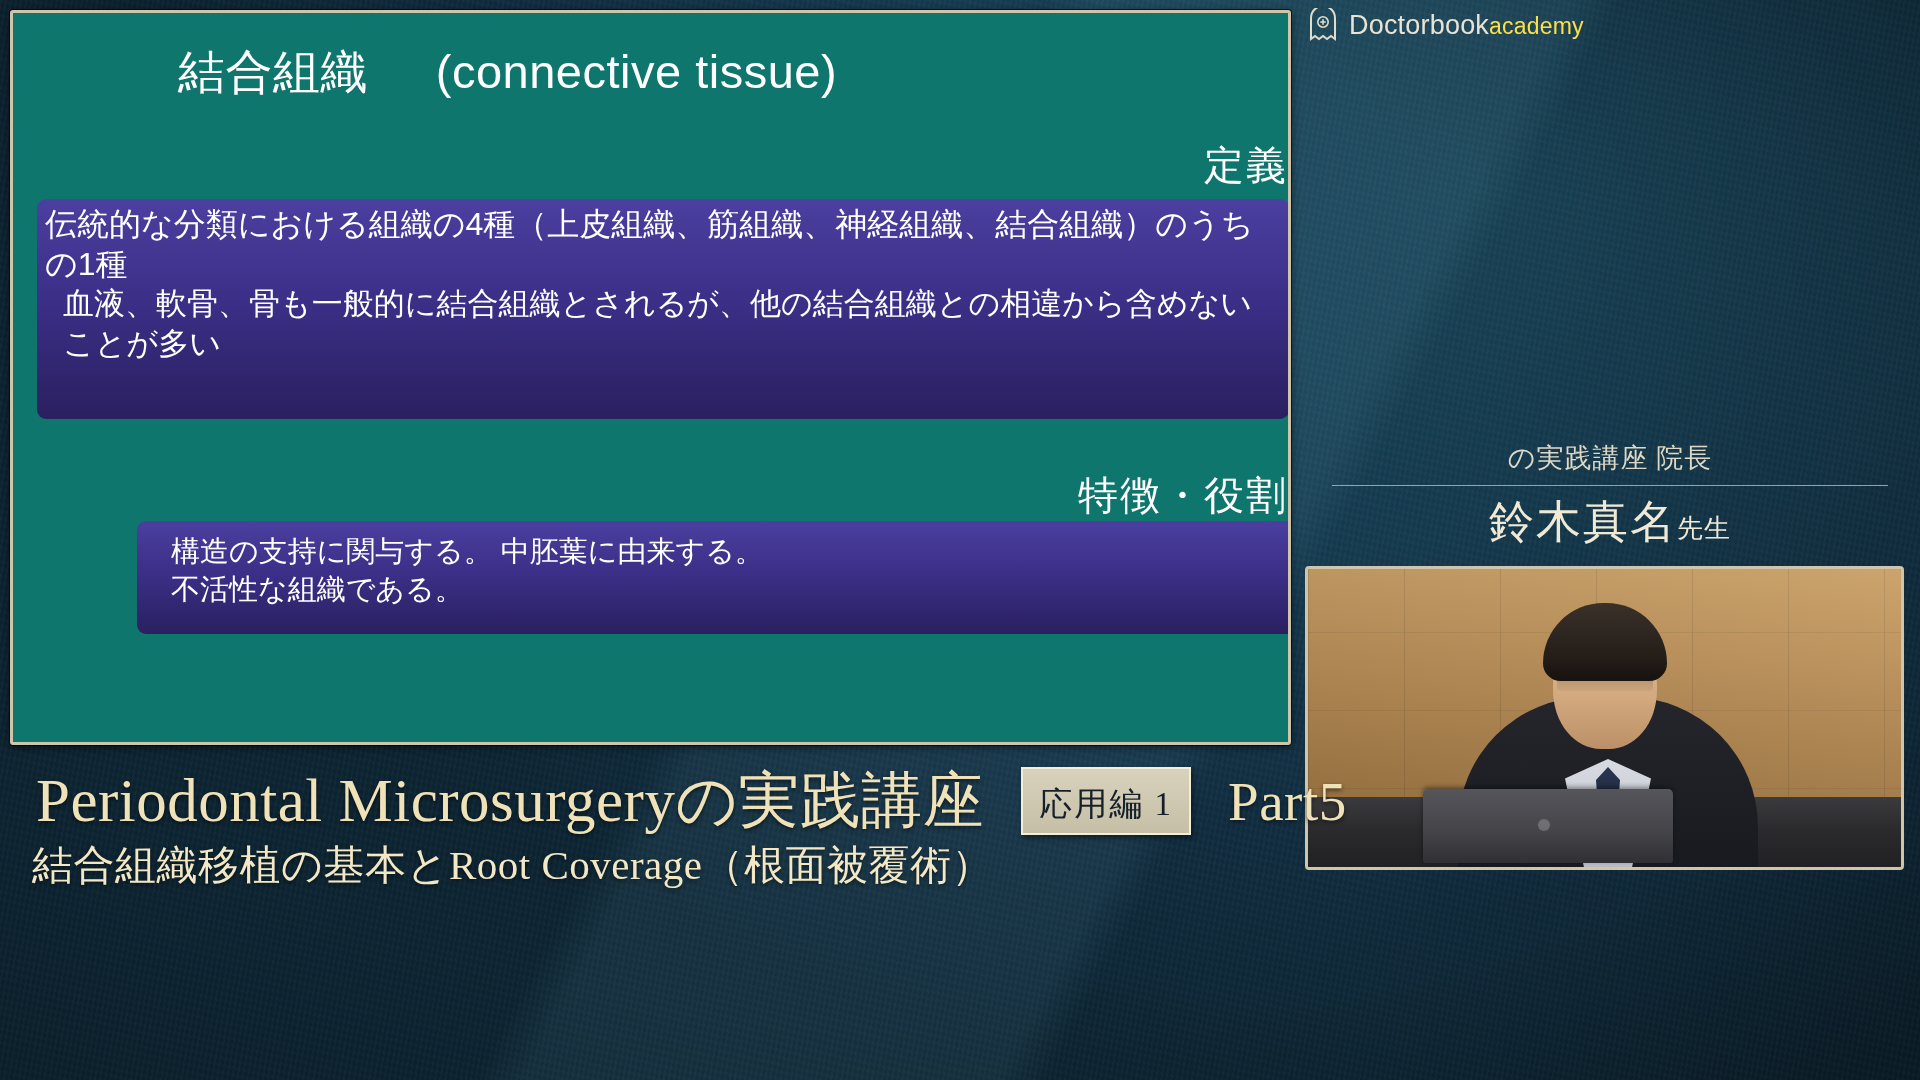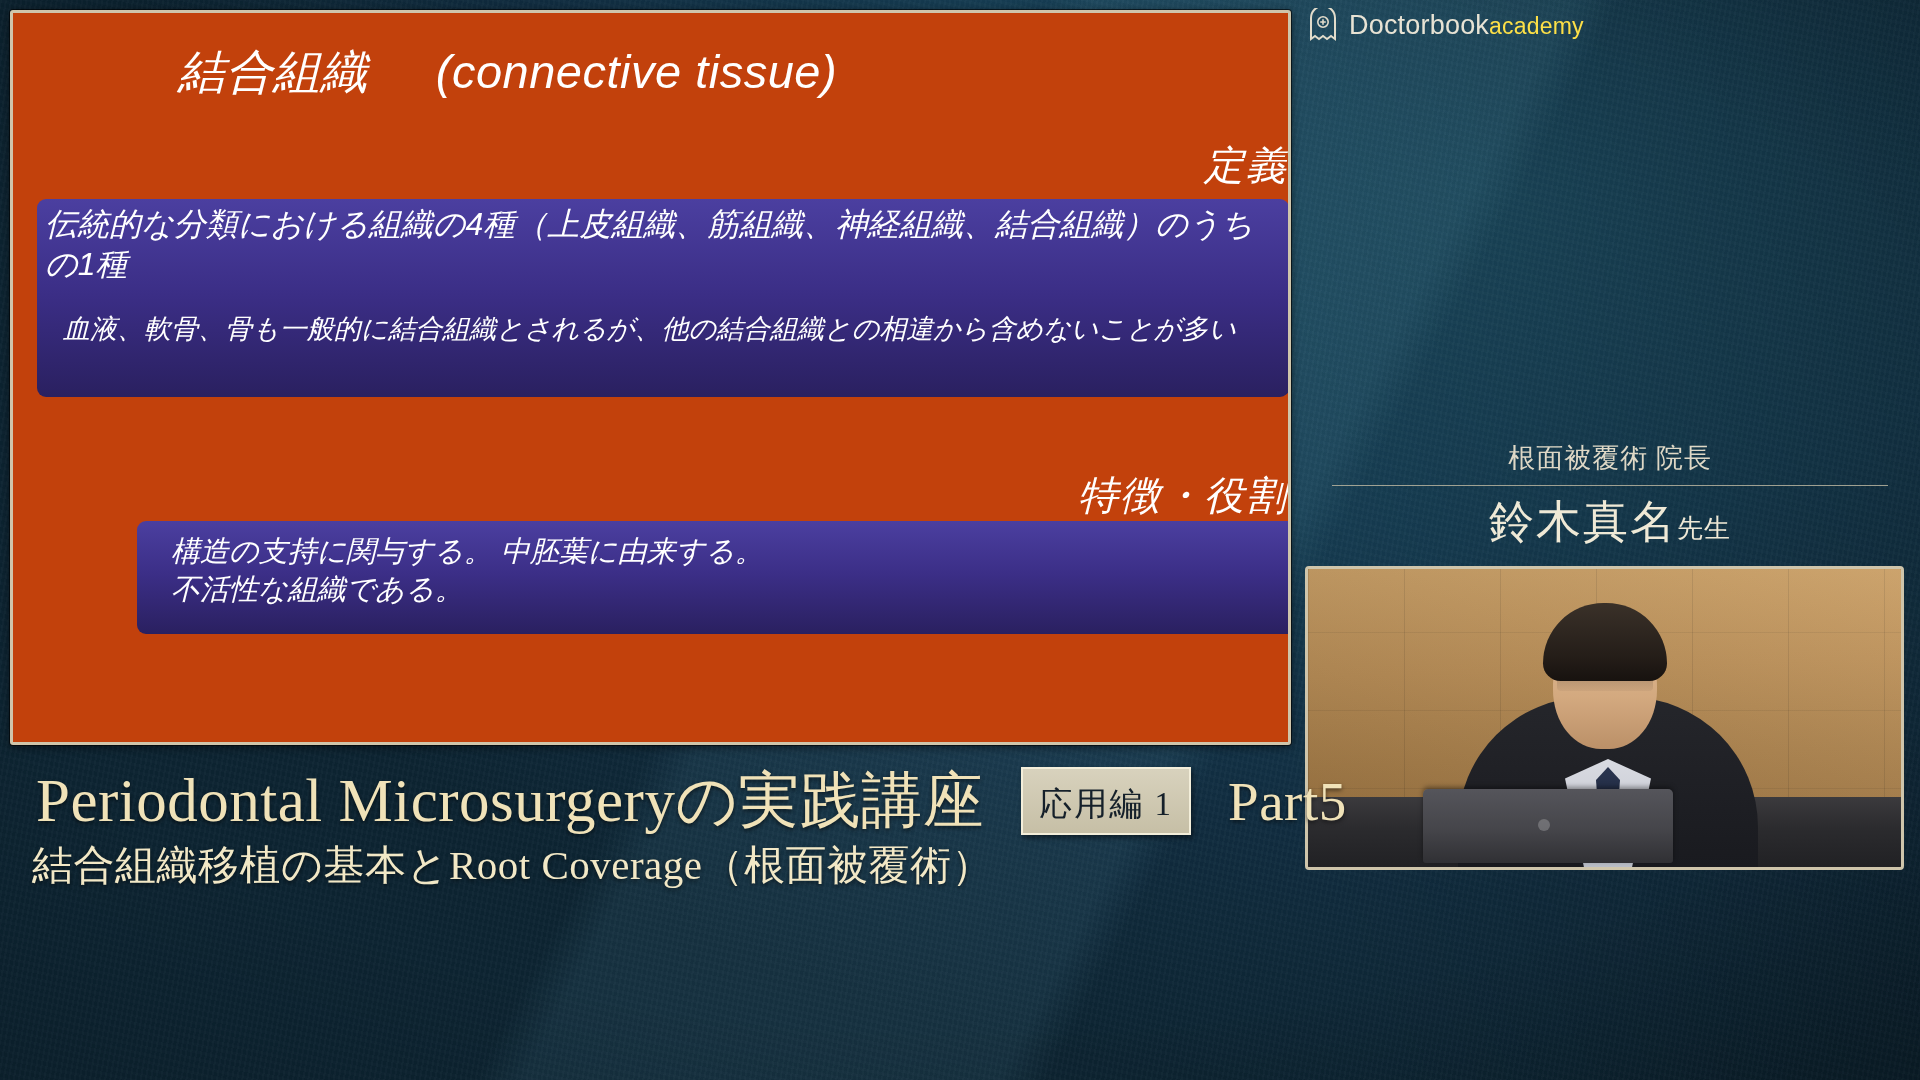"結合組織 (connective tissue)" #slide { background: #c2410c -> #0f766e; font-style: italic -> none }
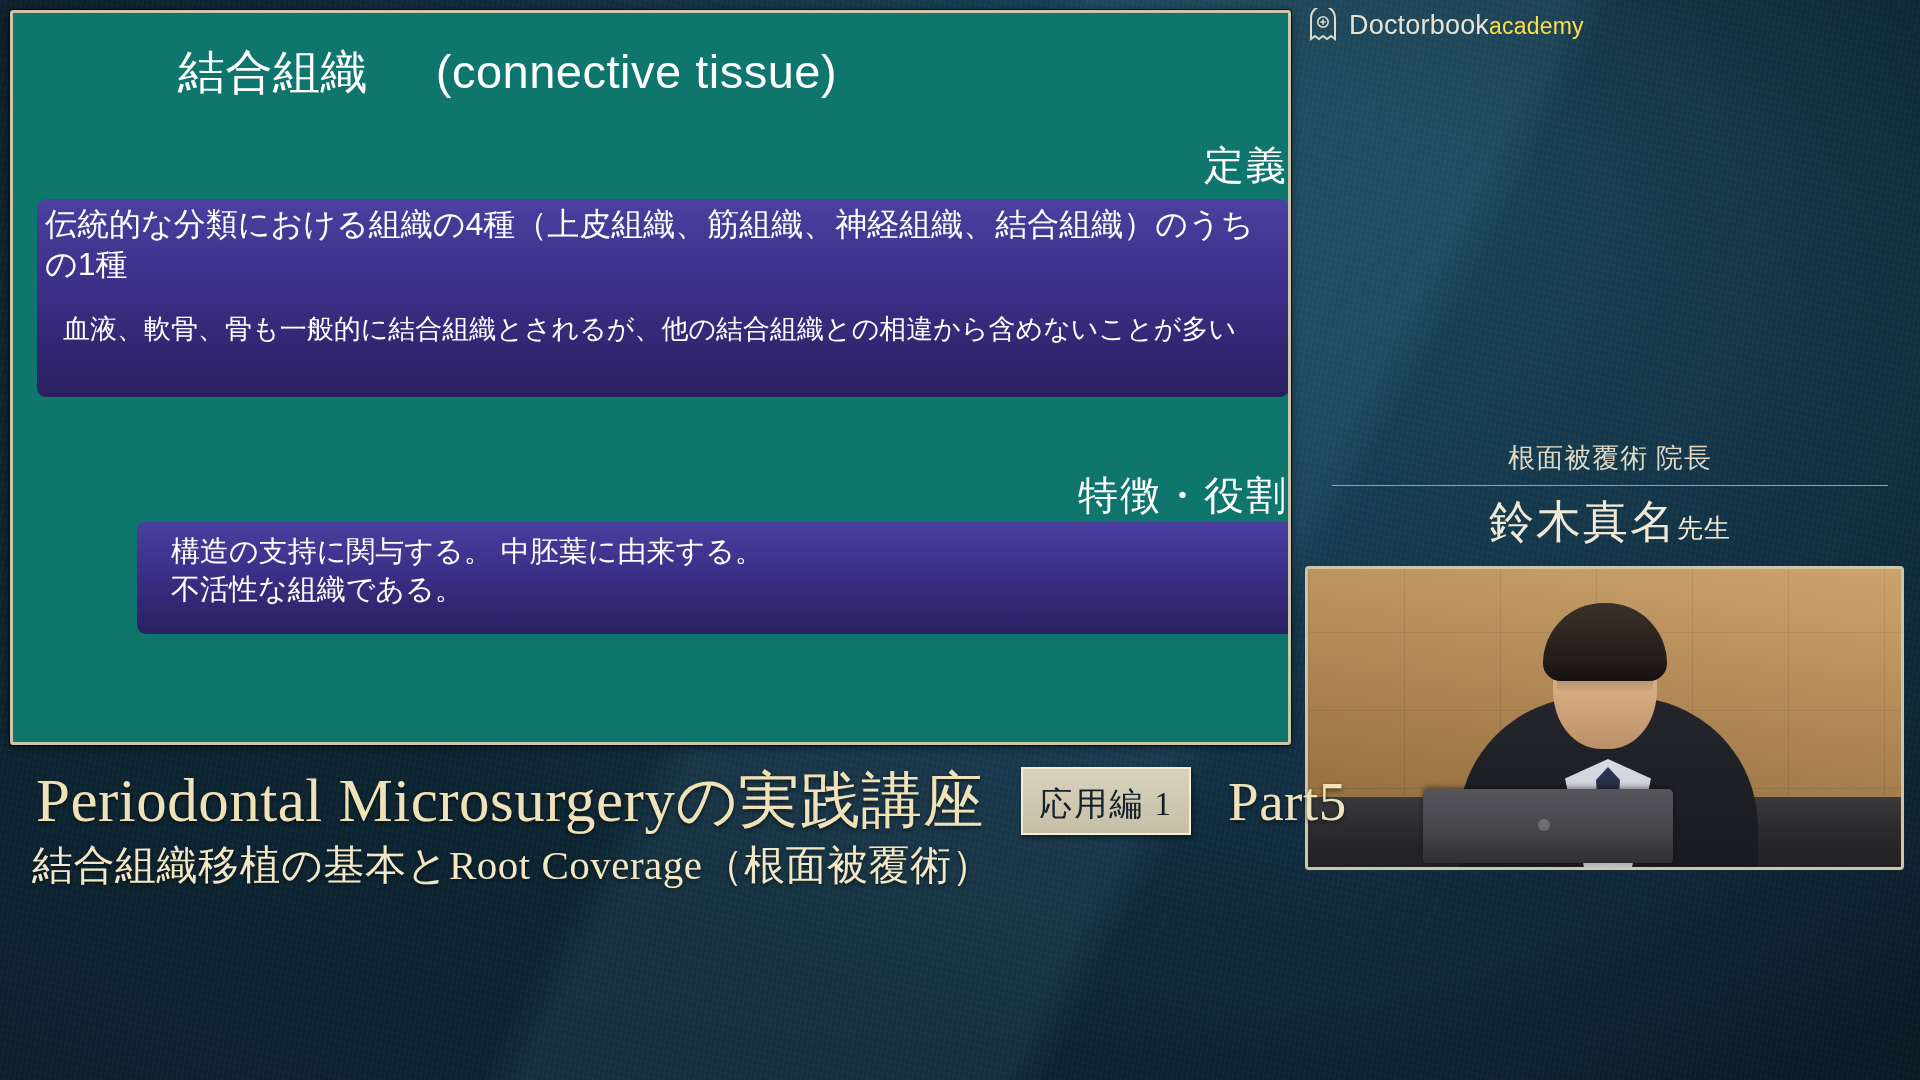"伝統的な分類における組織の4種（上皮組織、筋組織、神経組織、結合組織）のうちの1" #box-definition { height: 198px -> 220px }
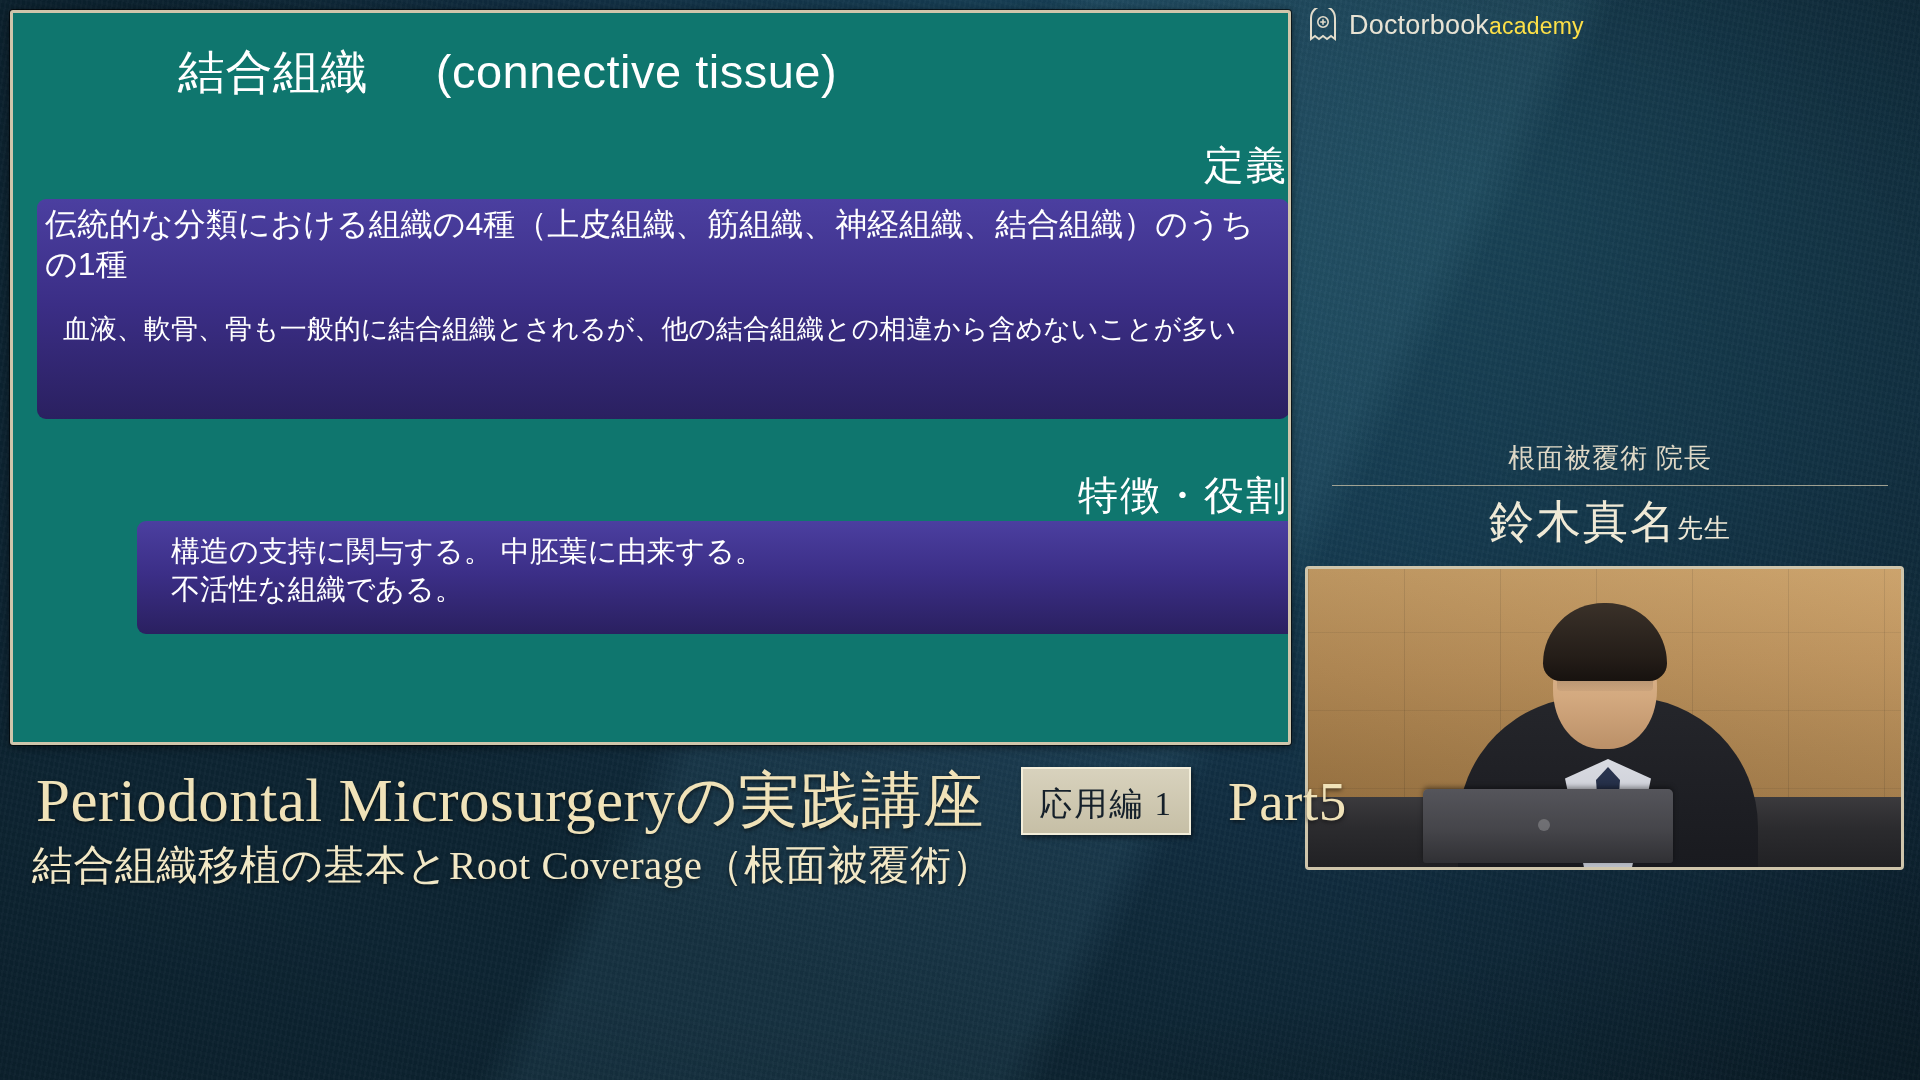"血液、軟骨、骨も一般的に結合組織とされるが、他の結合組織との相違から含めないこと" #def-p2 { font-size: 27px -> 31px; margin-top: 28px -> none }
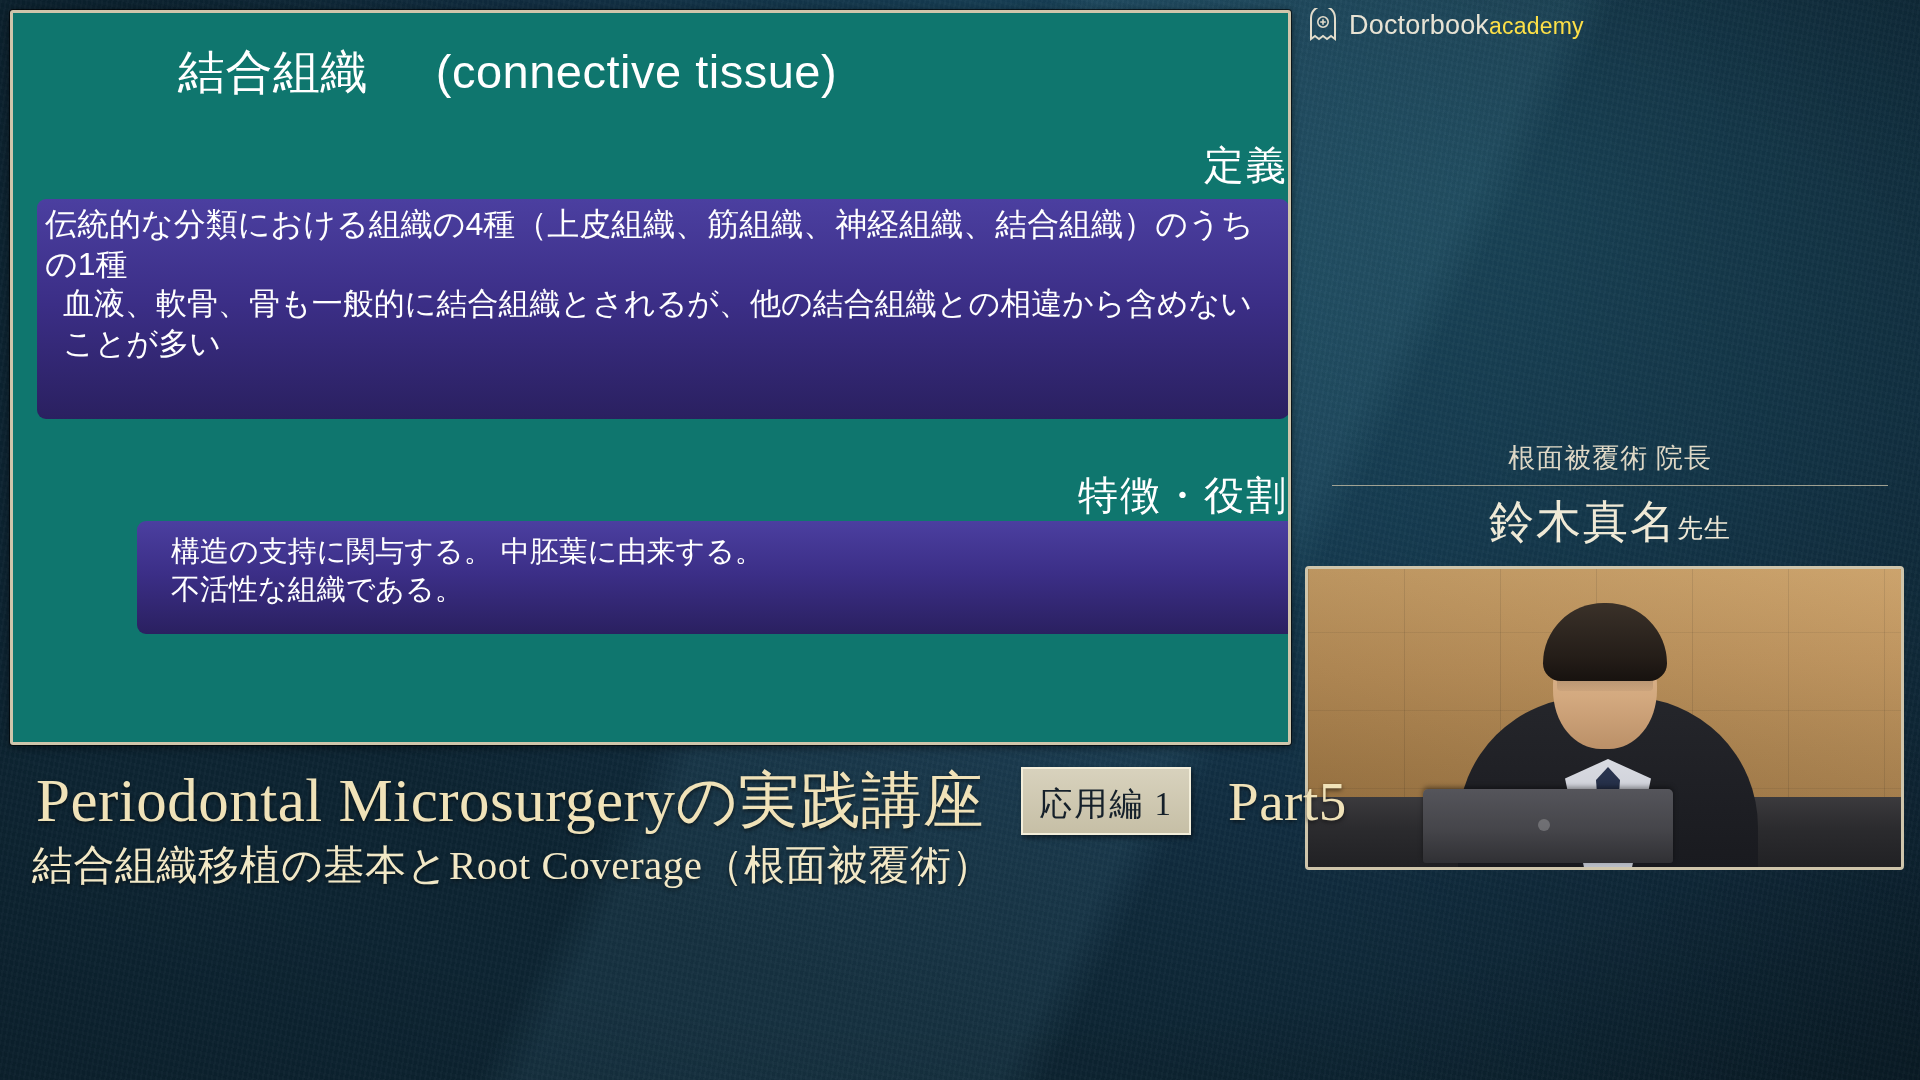"根面被覆術 院長" div { text: 根面被覆術 -> の実践講座 }
